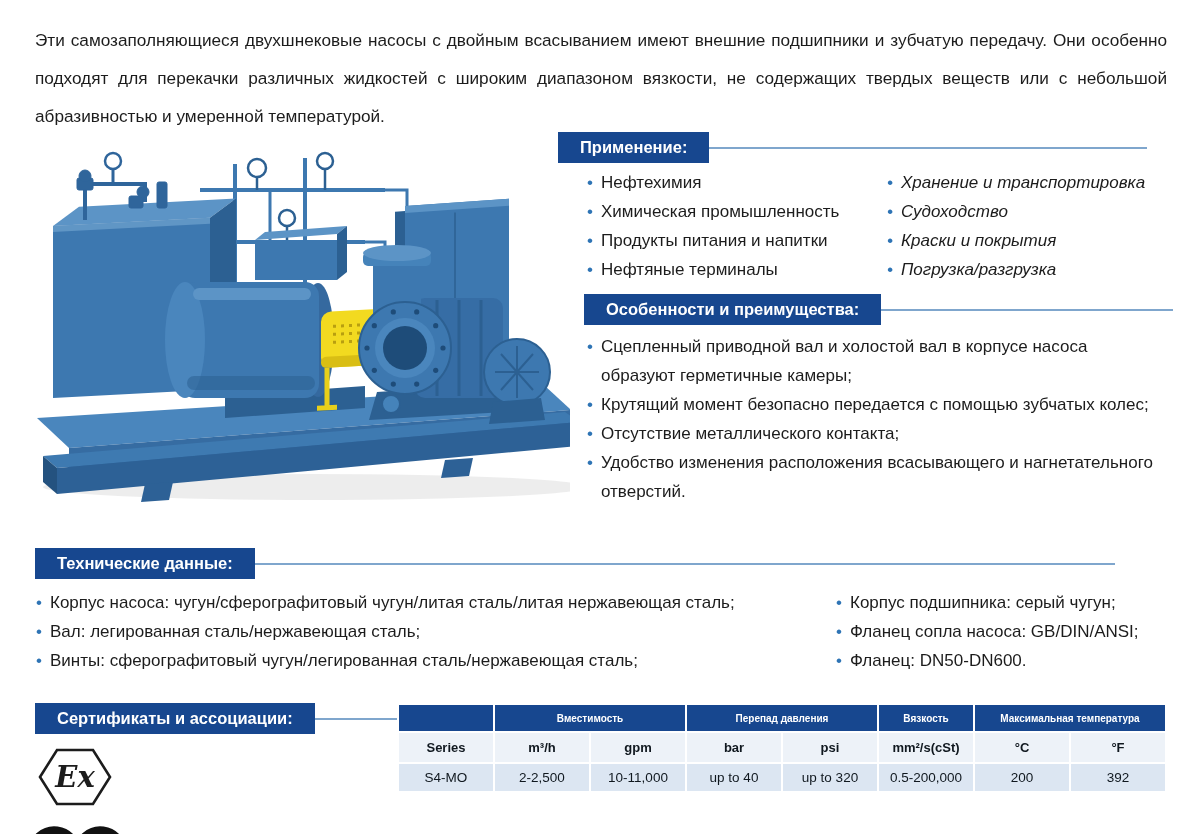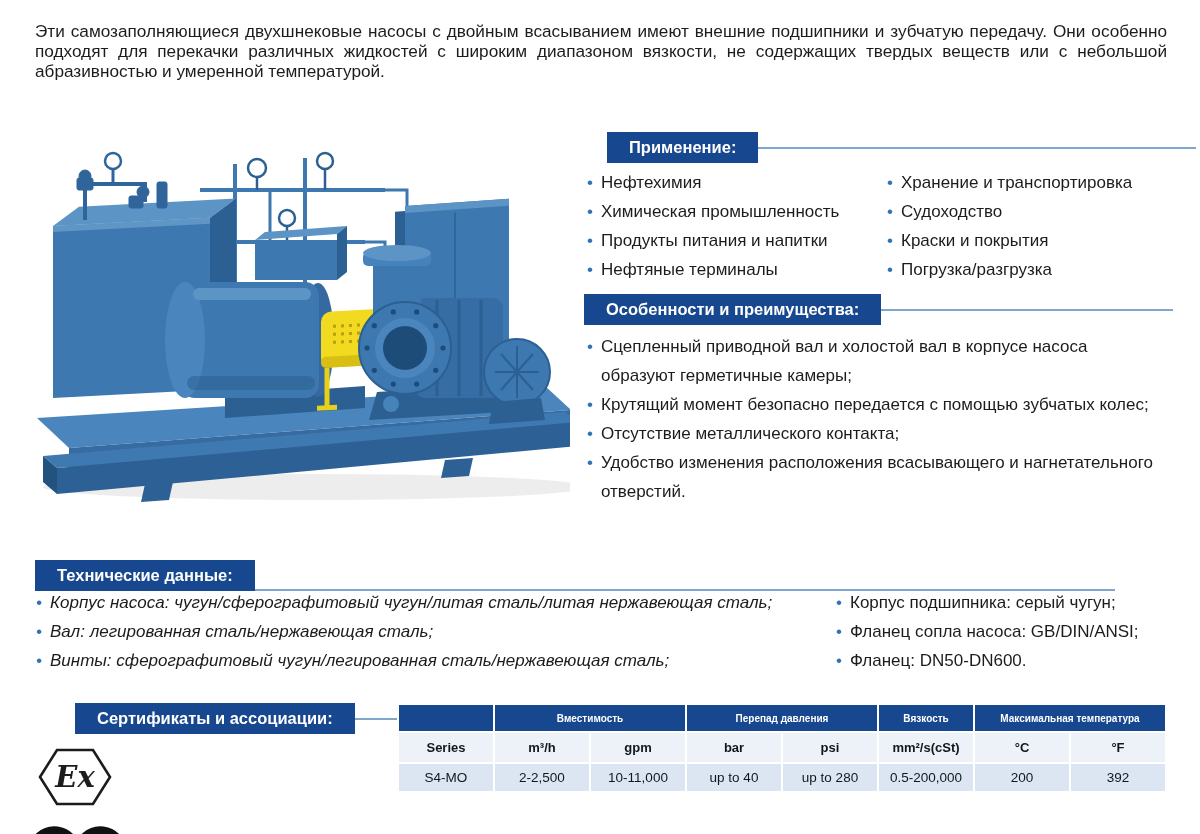"Эти самозаполняющиеся двухшнековые" .intro { line-height: 20px -> 38px }
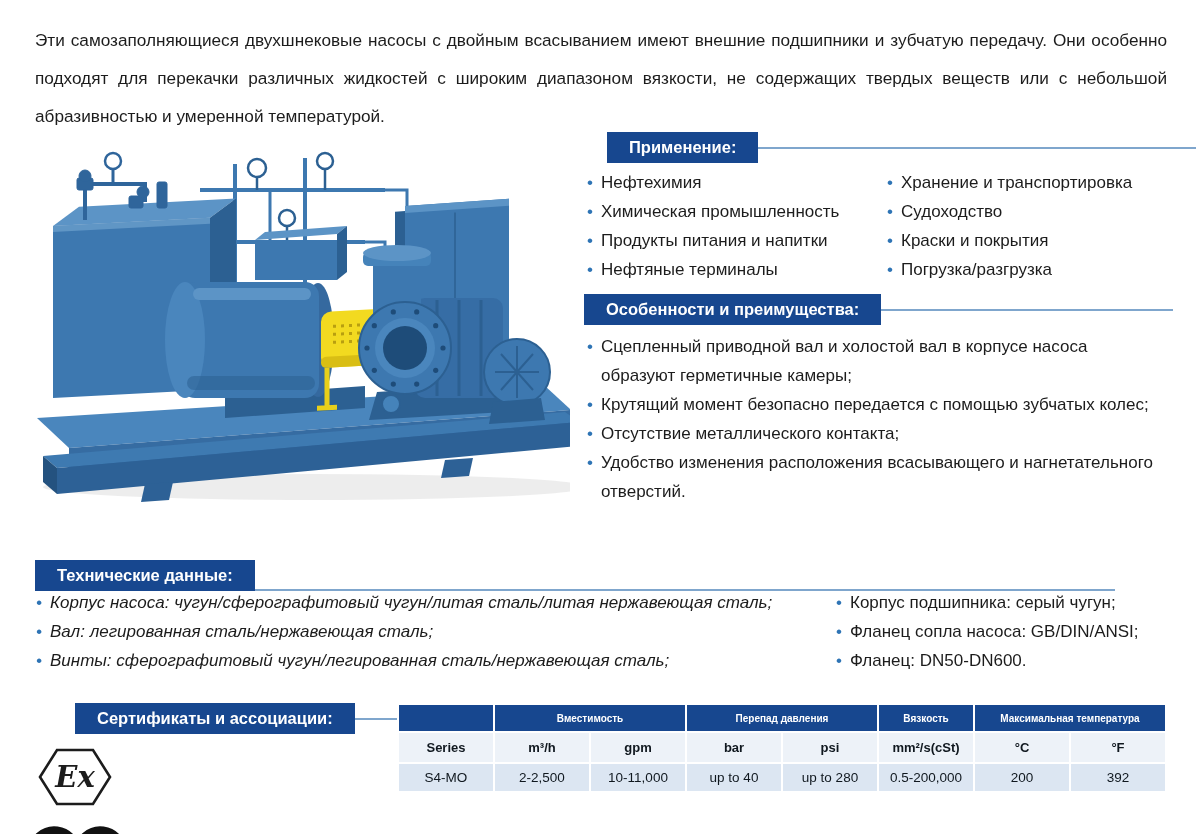"Применение:" div.sec-head { left: 607px -> 558px }
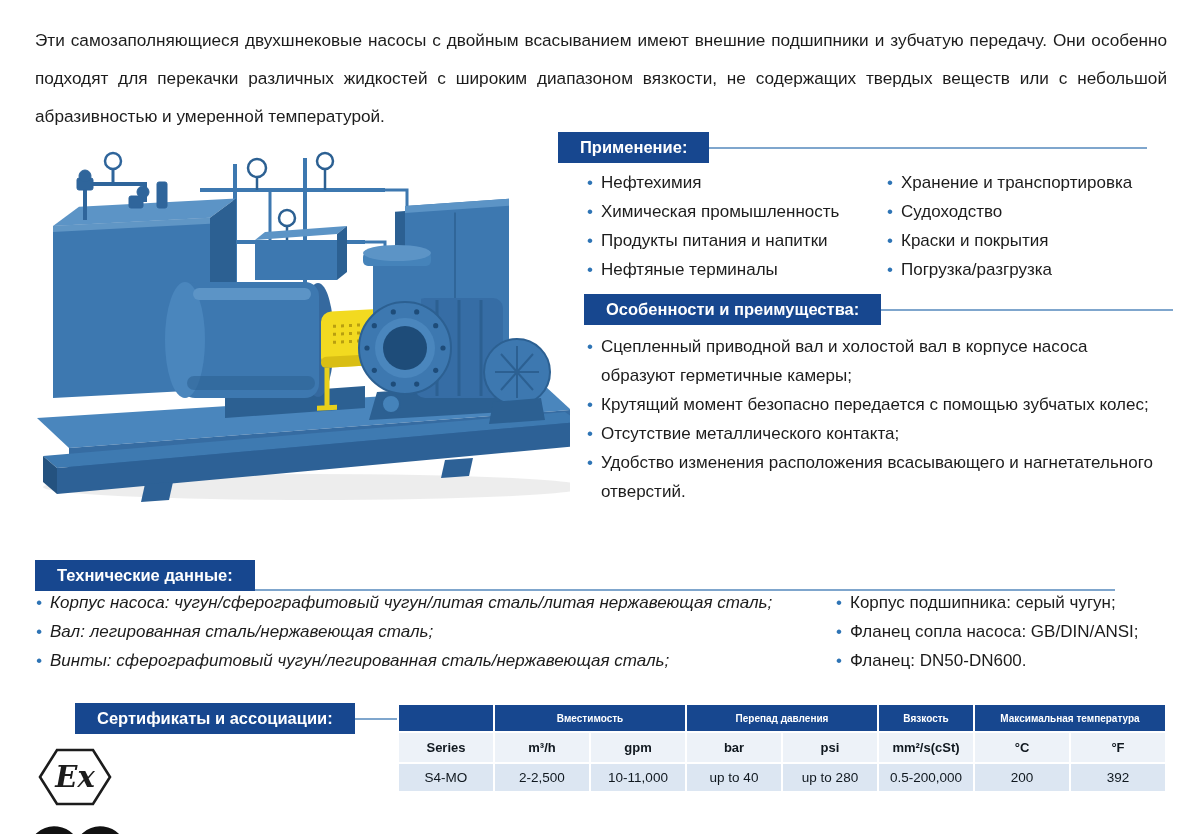"Хранение и транспортировка" ul.blist { font-style: none -> italic }
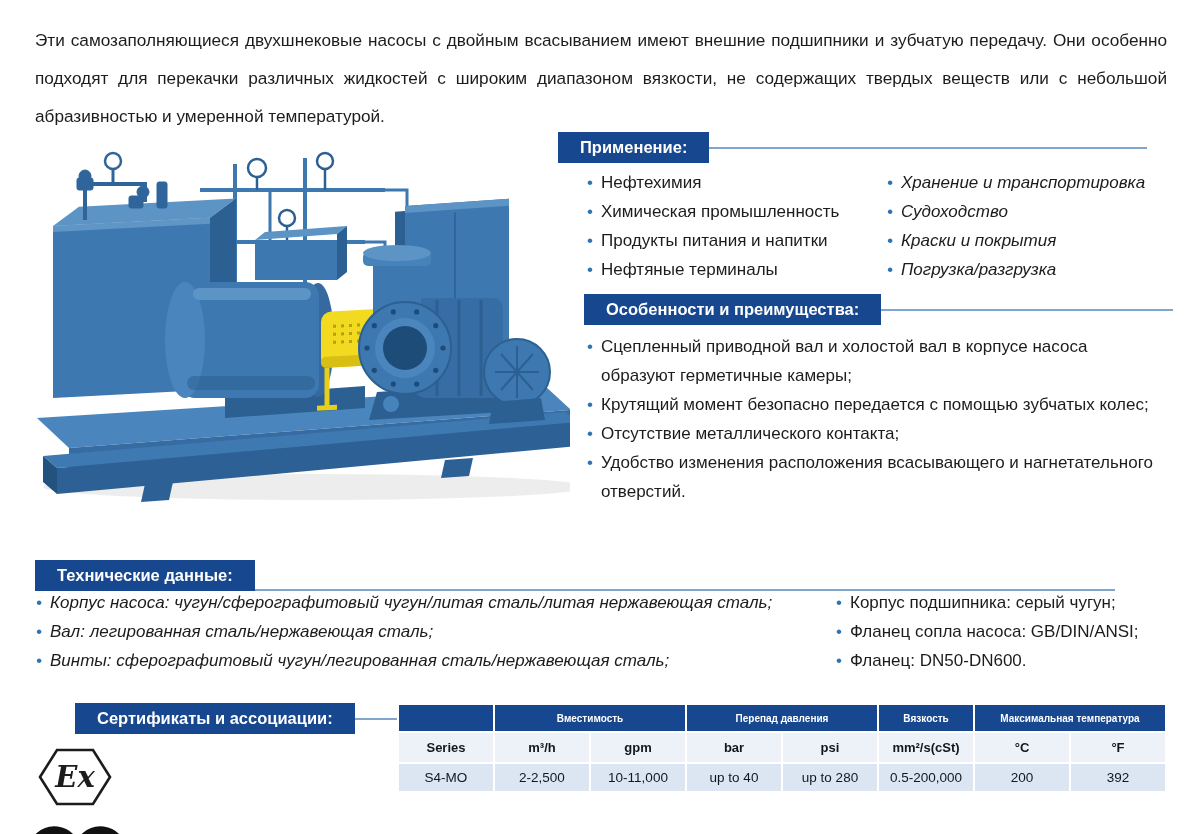"Технические данные:" div.sec-head { align-items: flex-end -> none; top: 560px -> 548px }
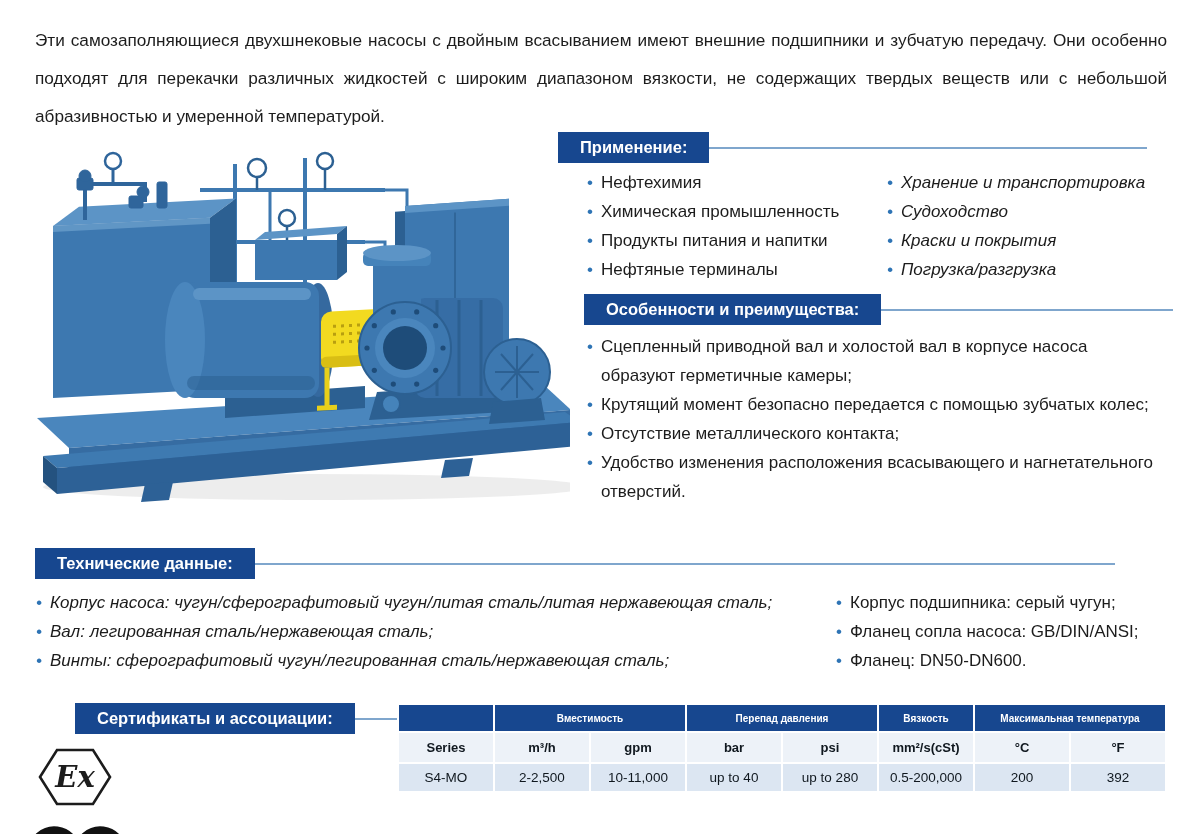"Корпус насоса: чугун/сферографитовый" ul.blist { font-style: italic -> none }
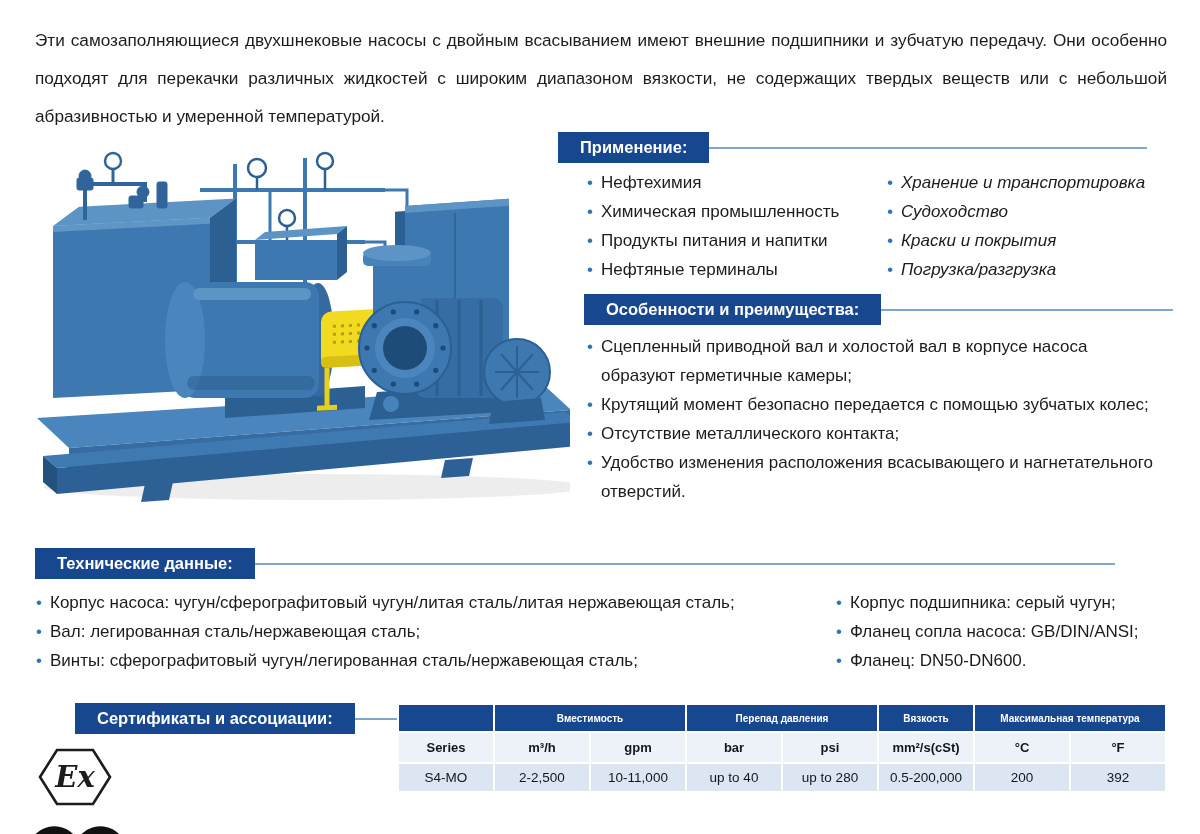"Сертификаты и ассоциации:" div.sec-head { margin-left: 40px -> none }
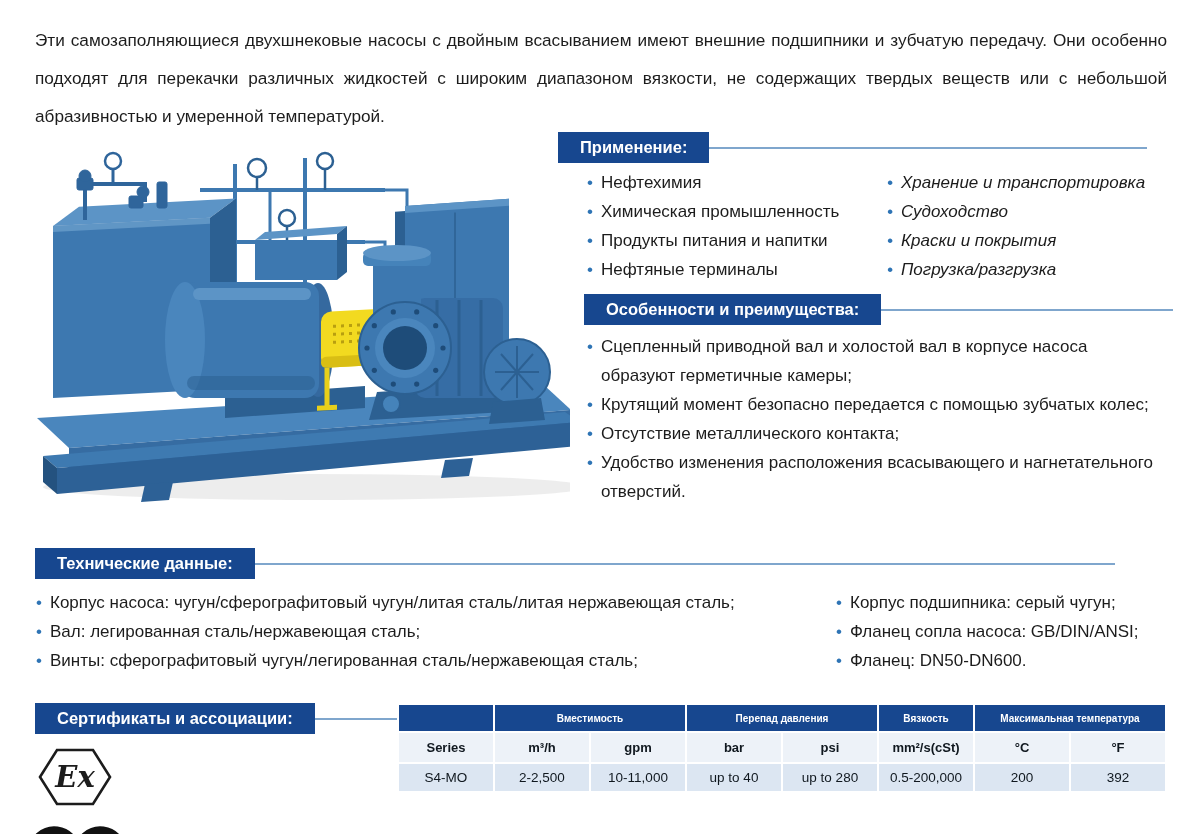"up to 280" td { text: 280 -> 320 }
